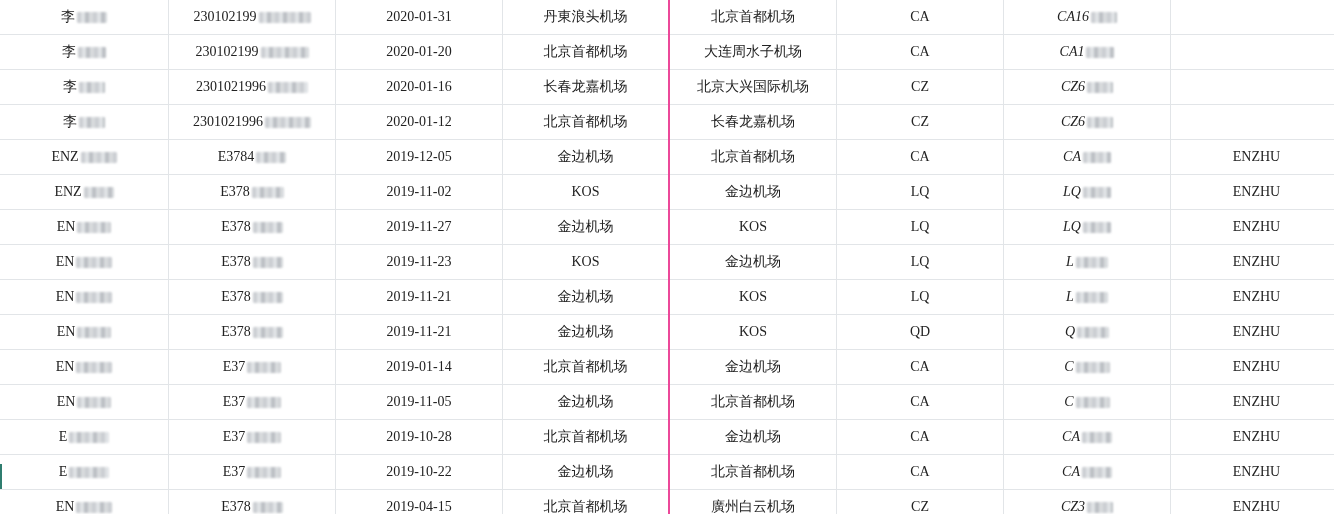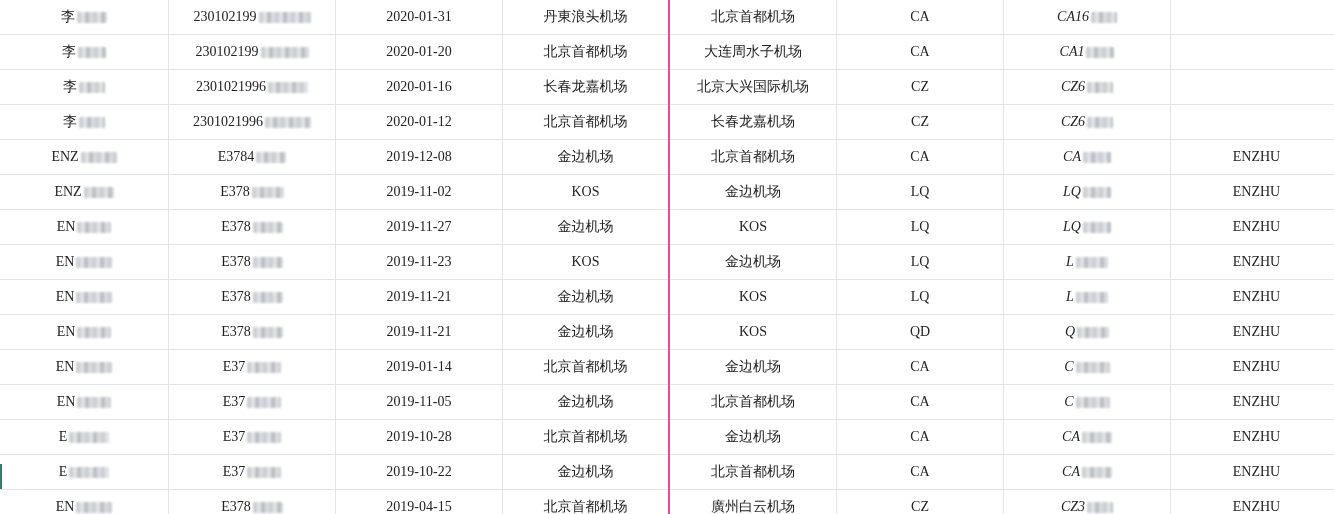"2019-12-08" span.txt { text: 2019-12-08 -> 2019-12-05 }
